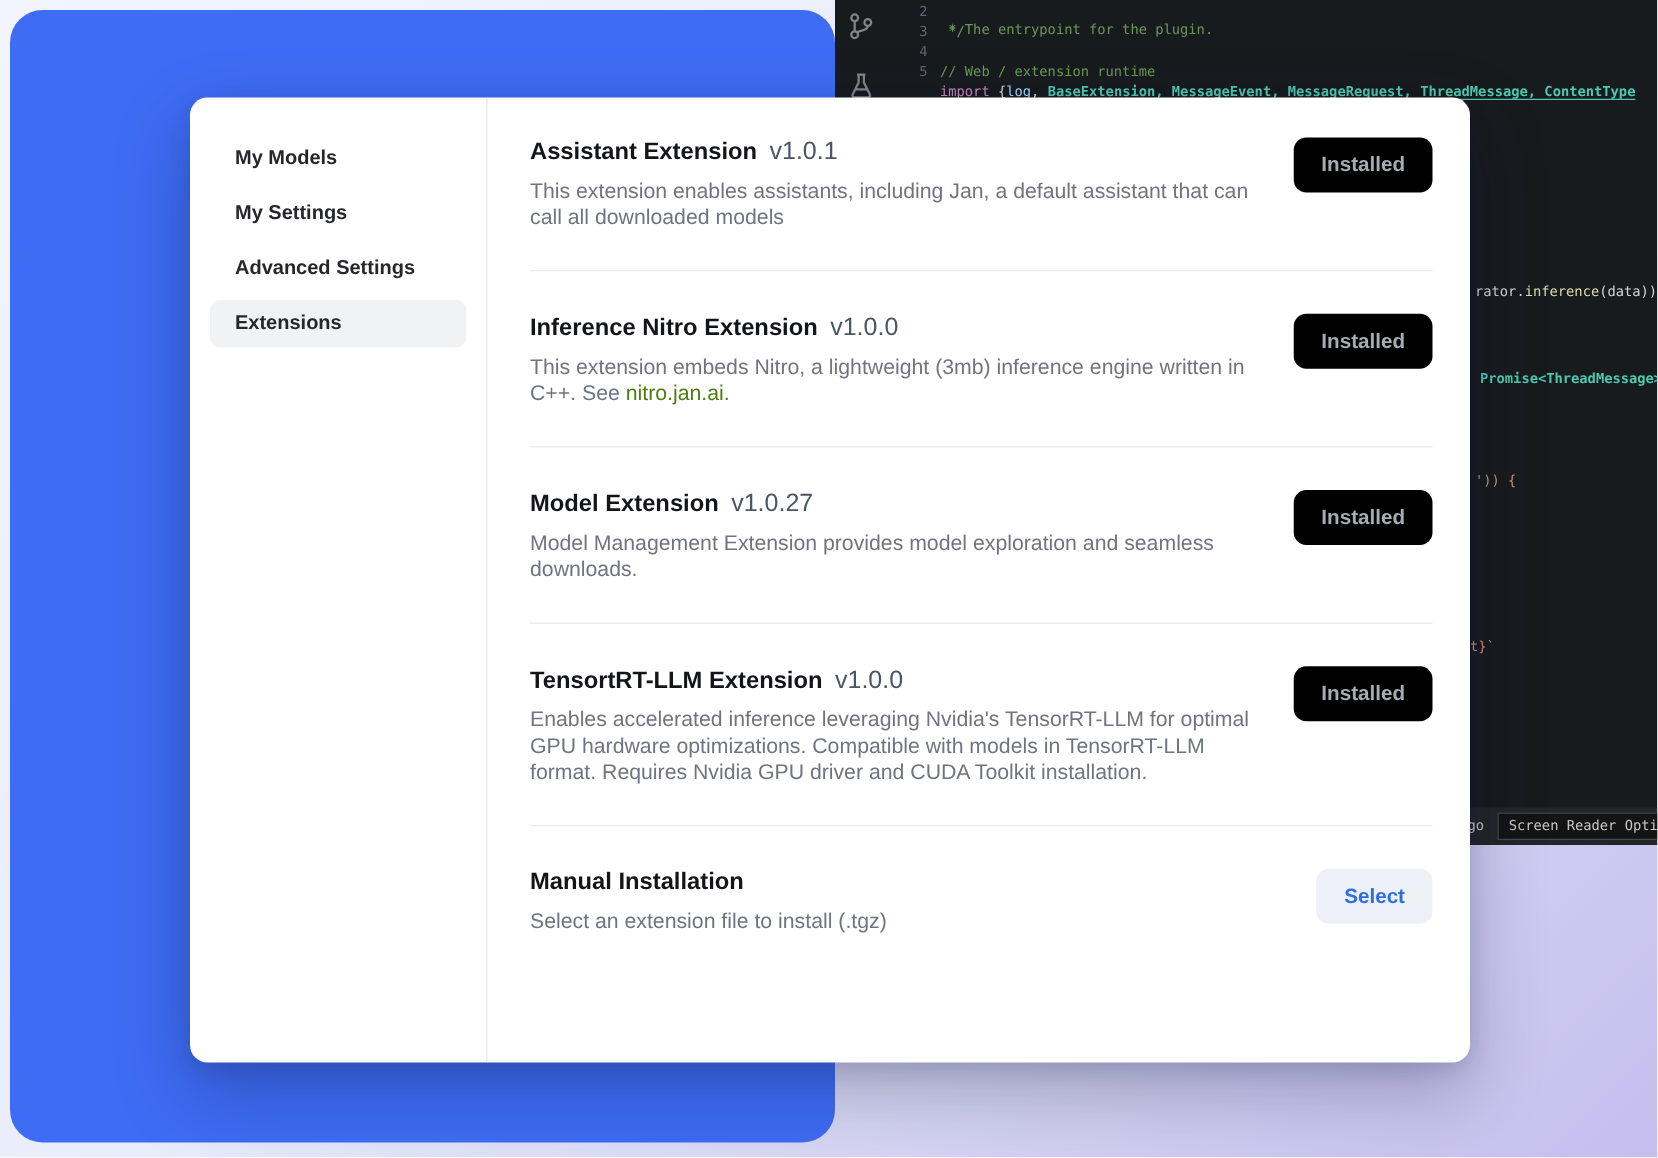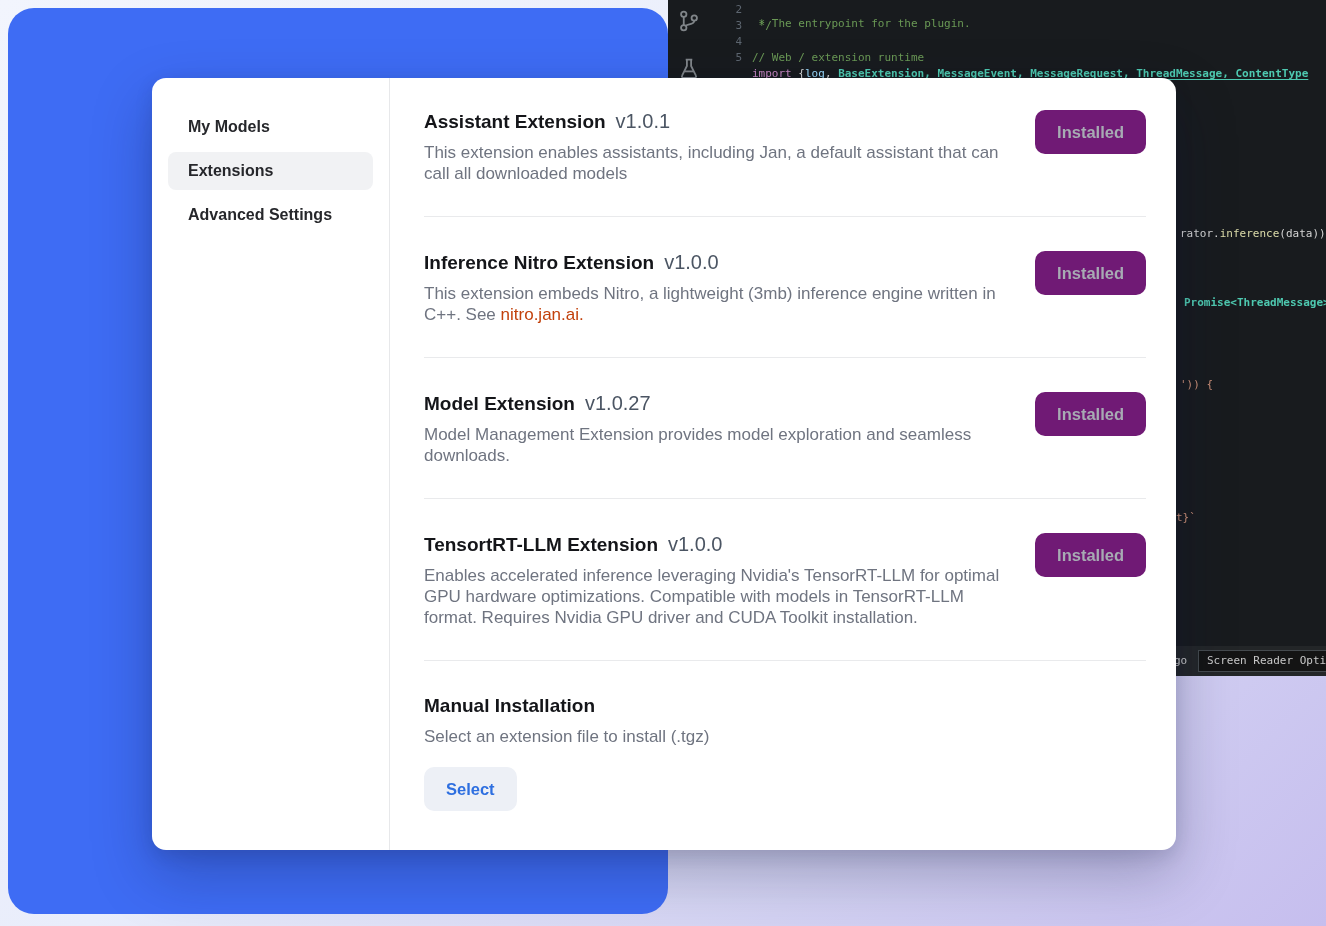"Installed" .btn { background: #701a75 -> #000000 }
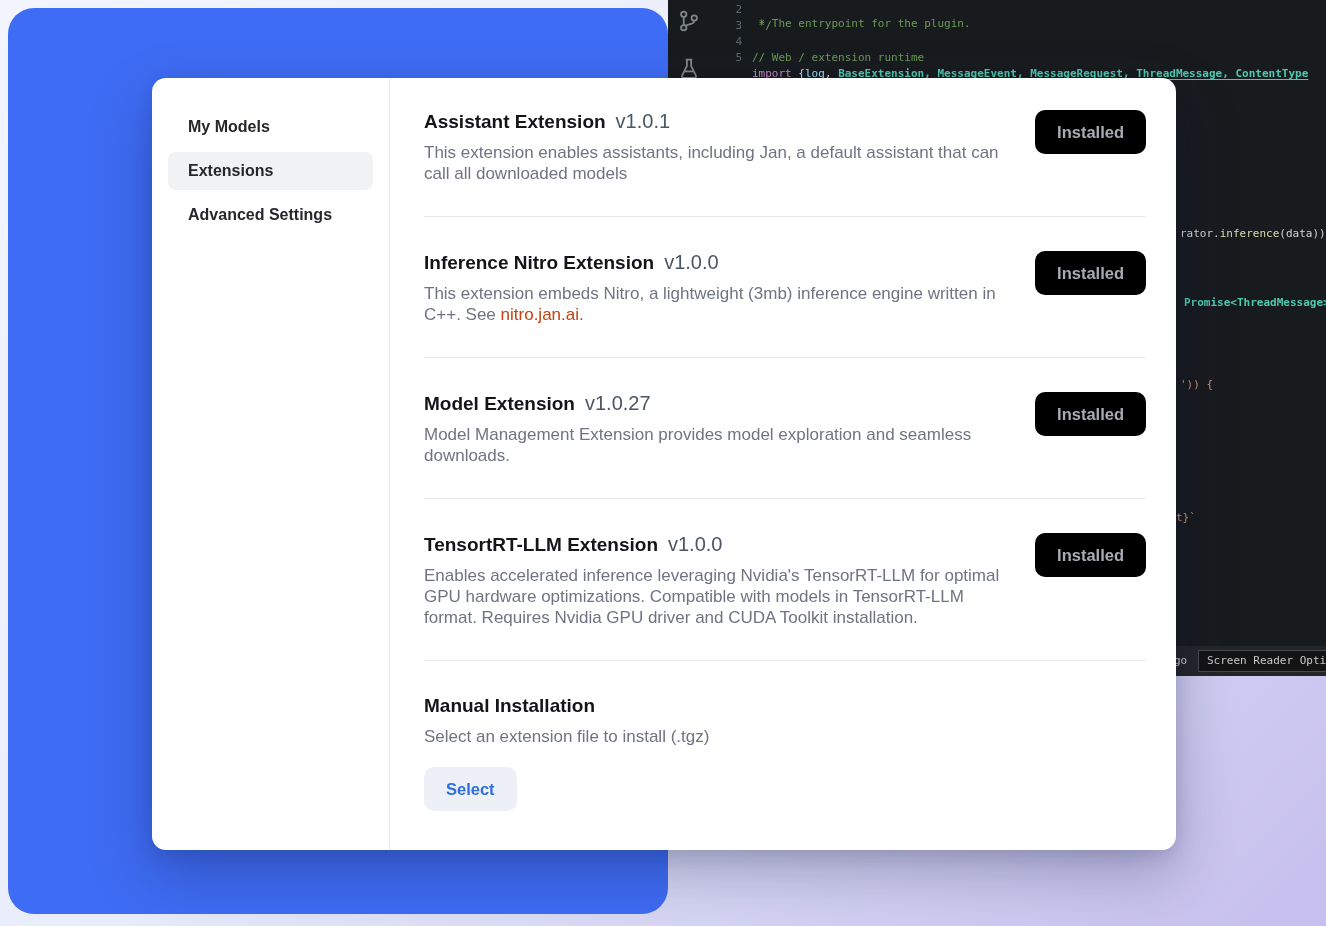"My Settings" div.side-item { html: none -> <div>My Settings</div> }
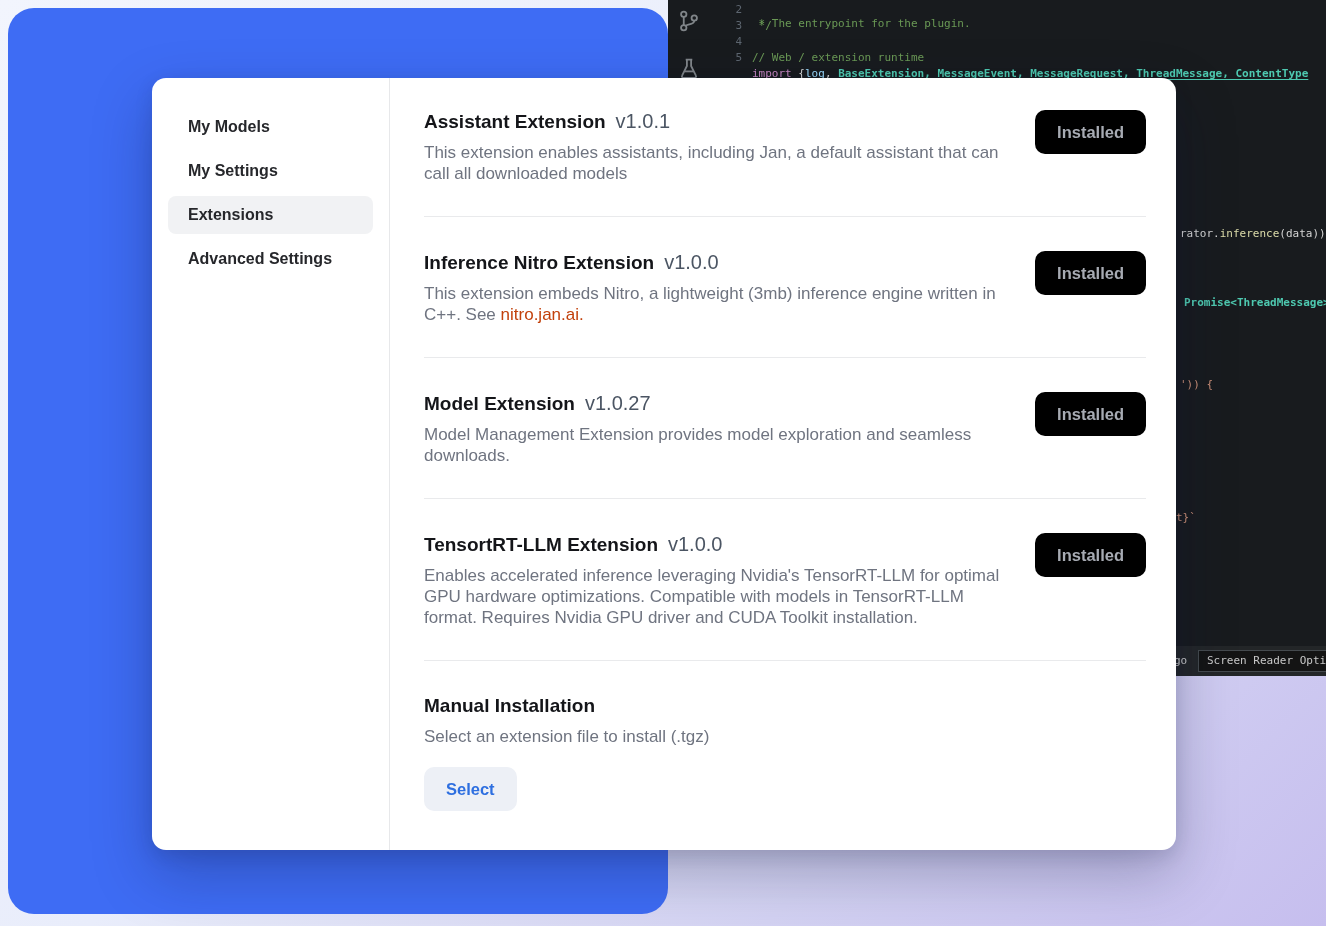"Extensions" div.side-item { order: before "Advanced Settings" -> after "Advanced Settings" }
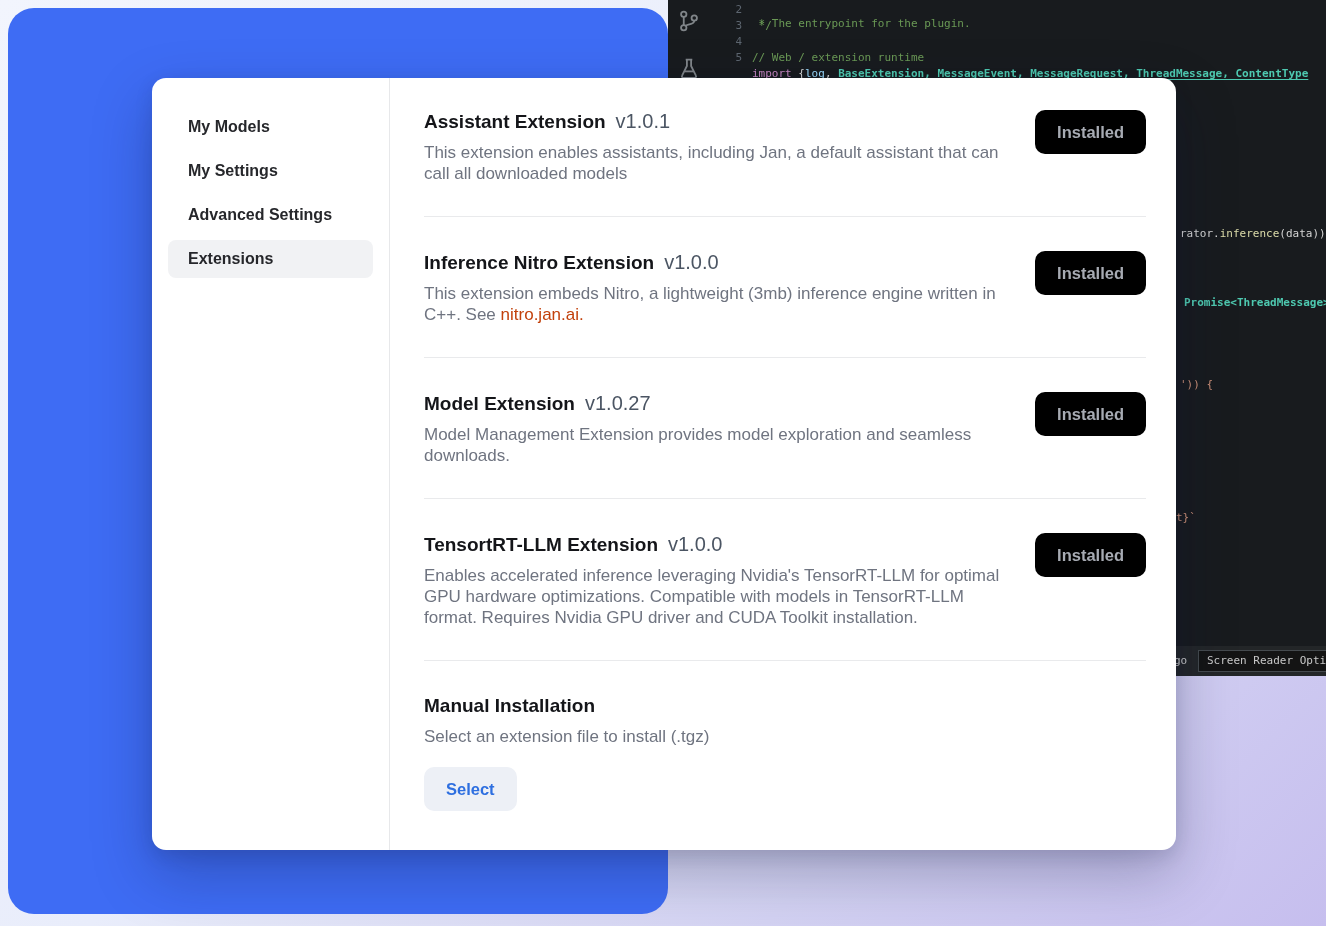"nitro.jan.ai." .ext-desc a { color: #c2410c -> #4d7c0f }
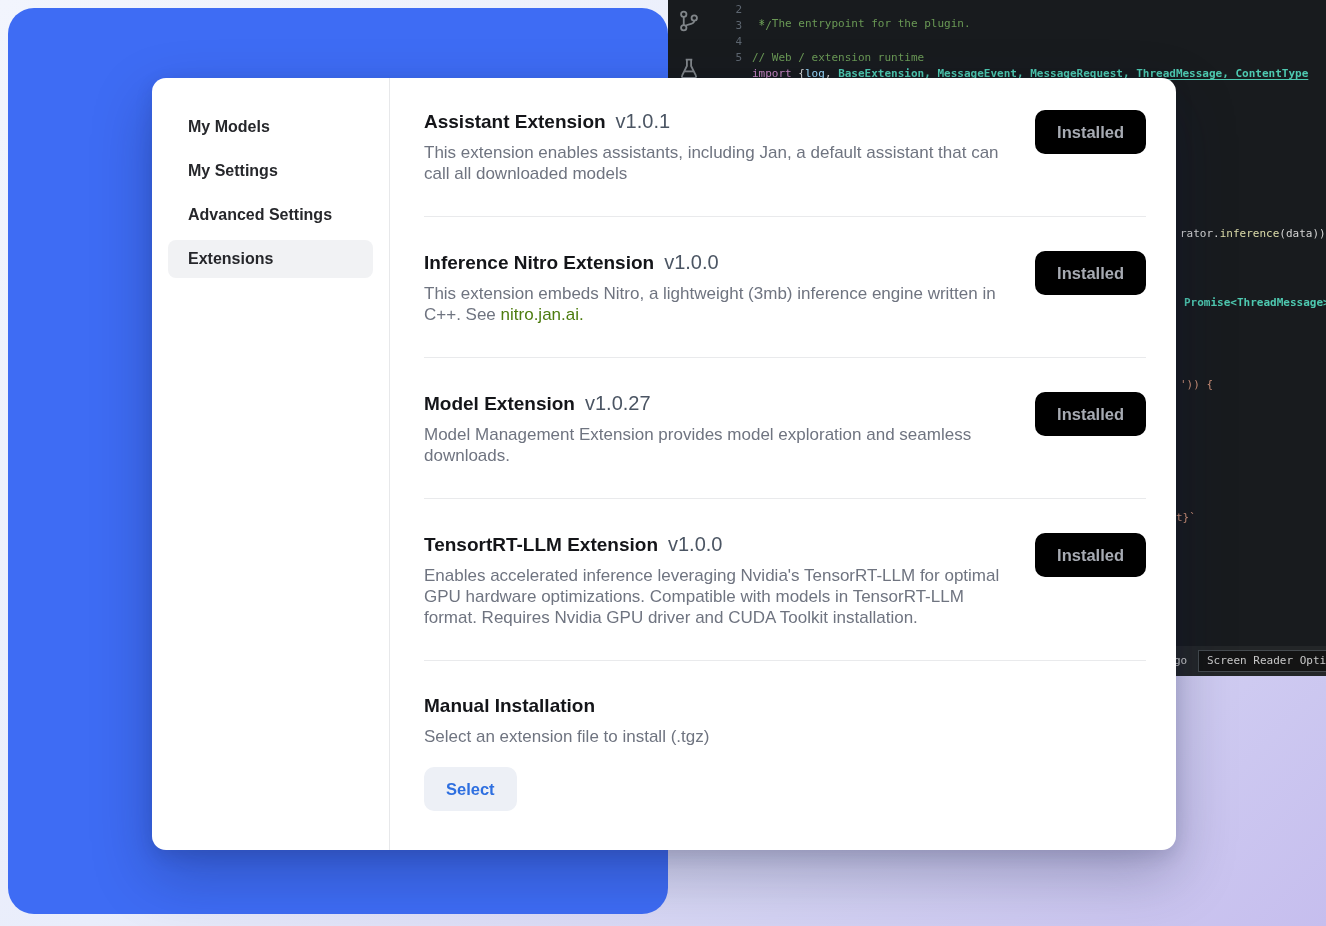"Manual Installation" .section.last { flex-direction: column -> none }
